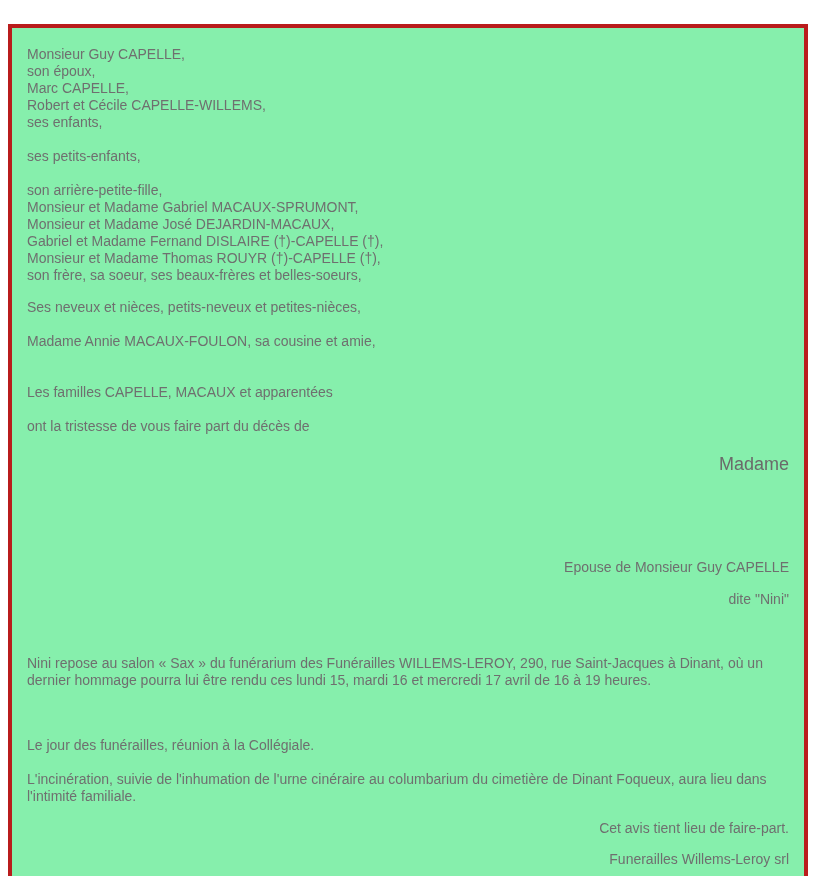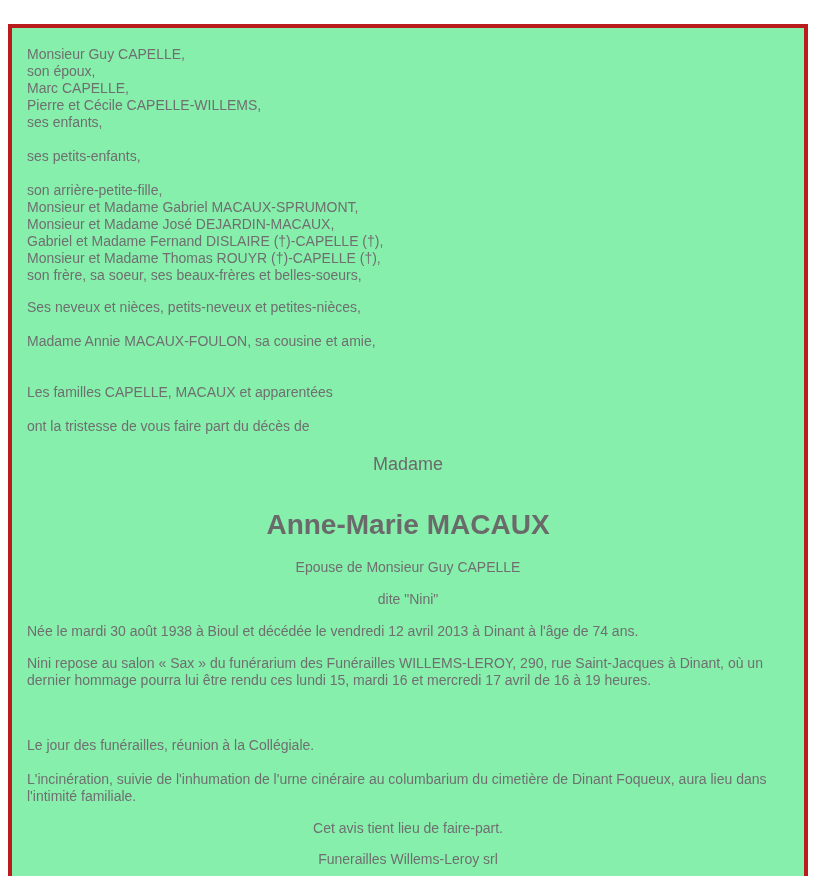"Pierre et Cécile CAPELLE-WILLEMS," div.line { text: Pierre -> Robert }
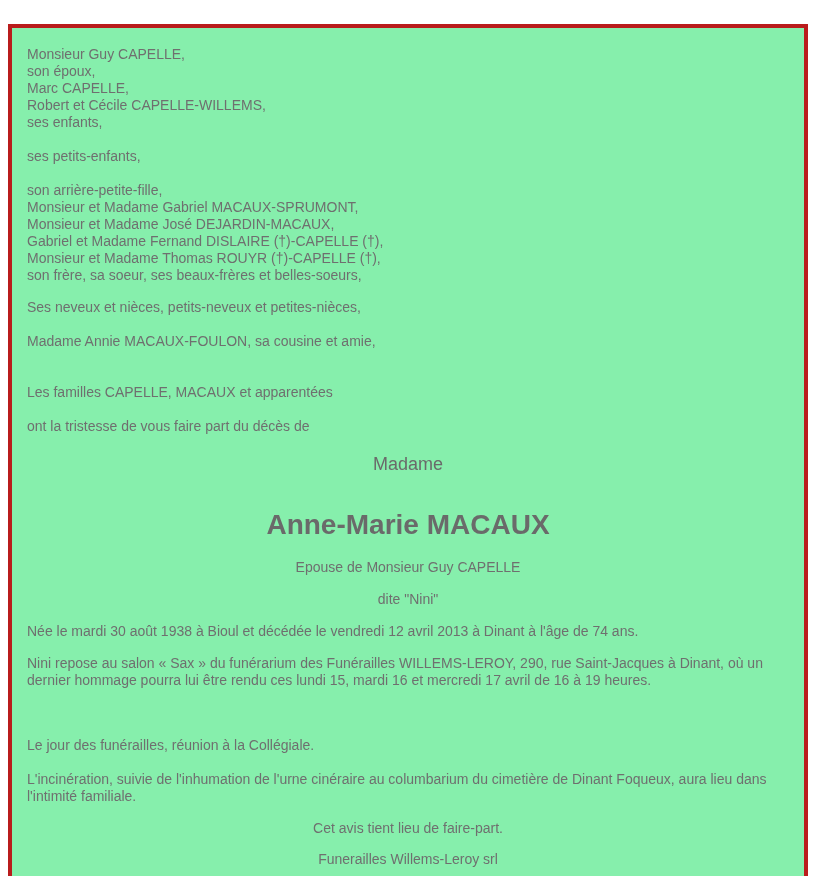"Madame" .center { text-align: center -> right }
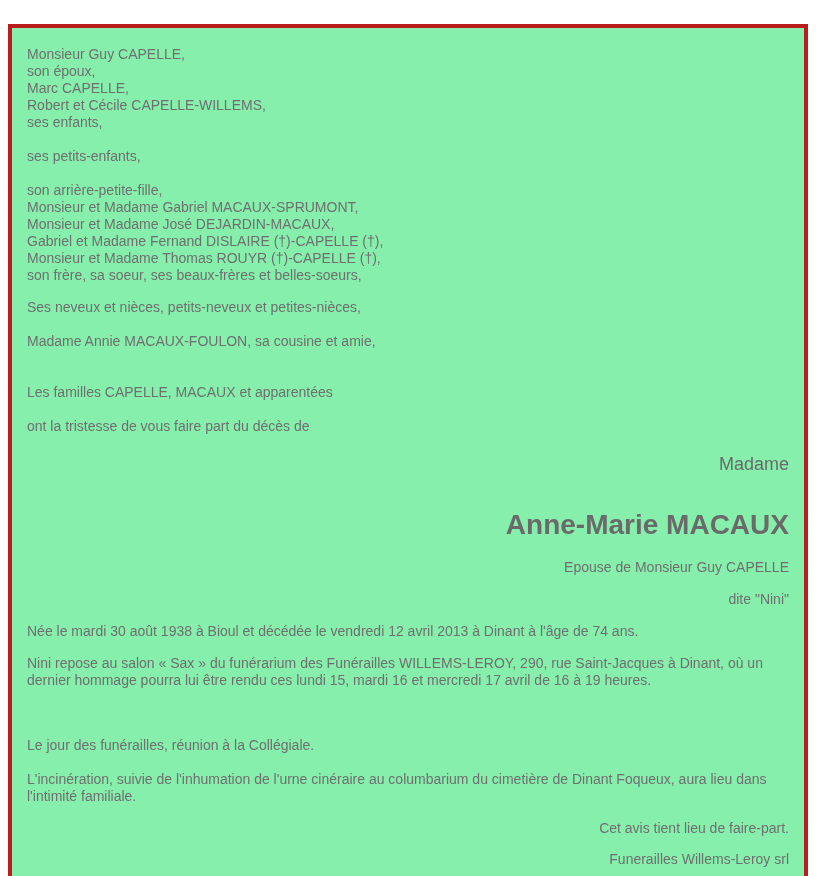"Anne-Marie MACAUX" div.line { html: <div>Anne-Marie MACAUX</div> -> none }
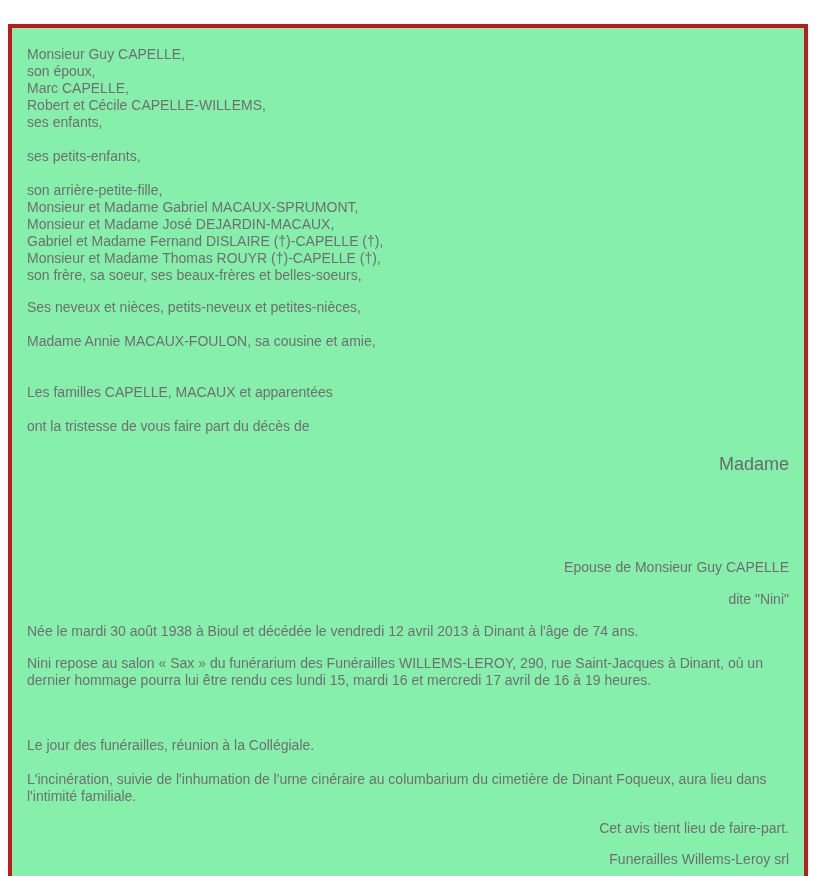"Née le mardi 30 août" div.para { html: <div>Née le mardi 30 août 1938 à Bioul et décédée le vendredi 12 avril 2013 à Dinant à l'âge de 74 ans.</div> -> none }
